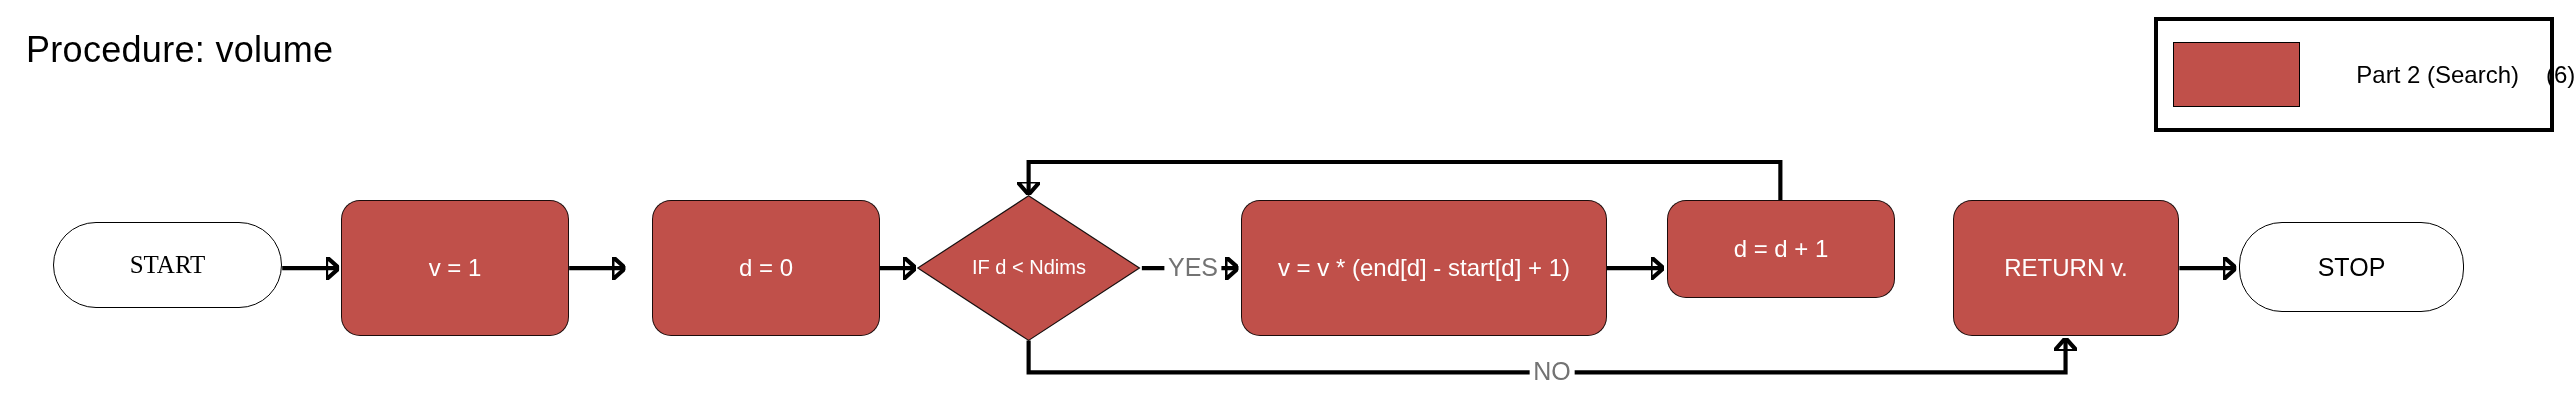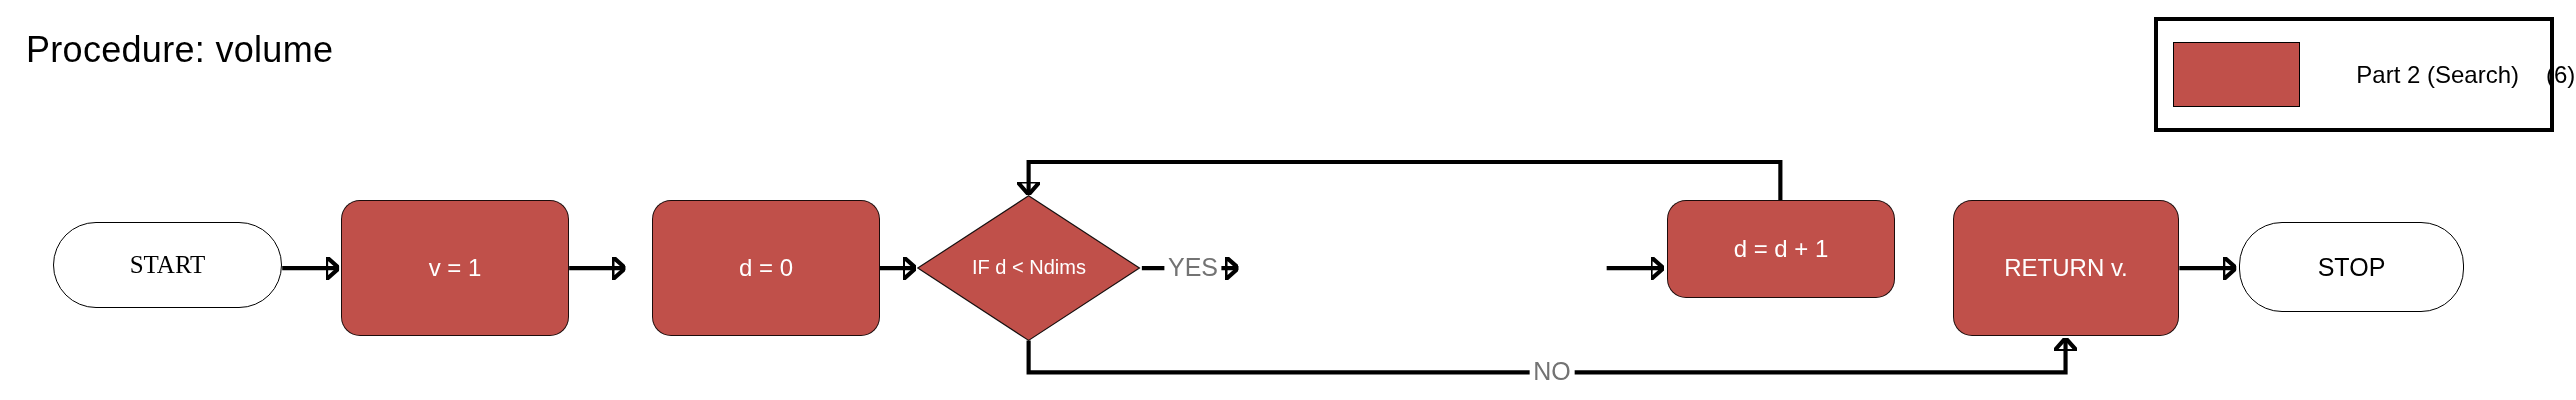"v = v * (end[d]" div.node { html: none -> <div> <span>v = v * (end[d] - start[d] + 1)</span> </div> }
